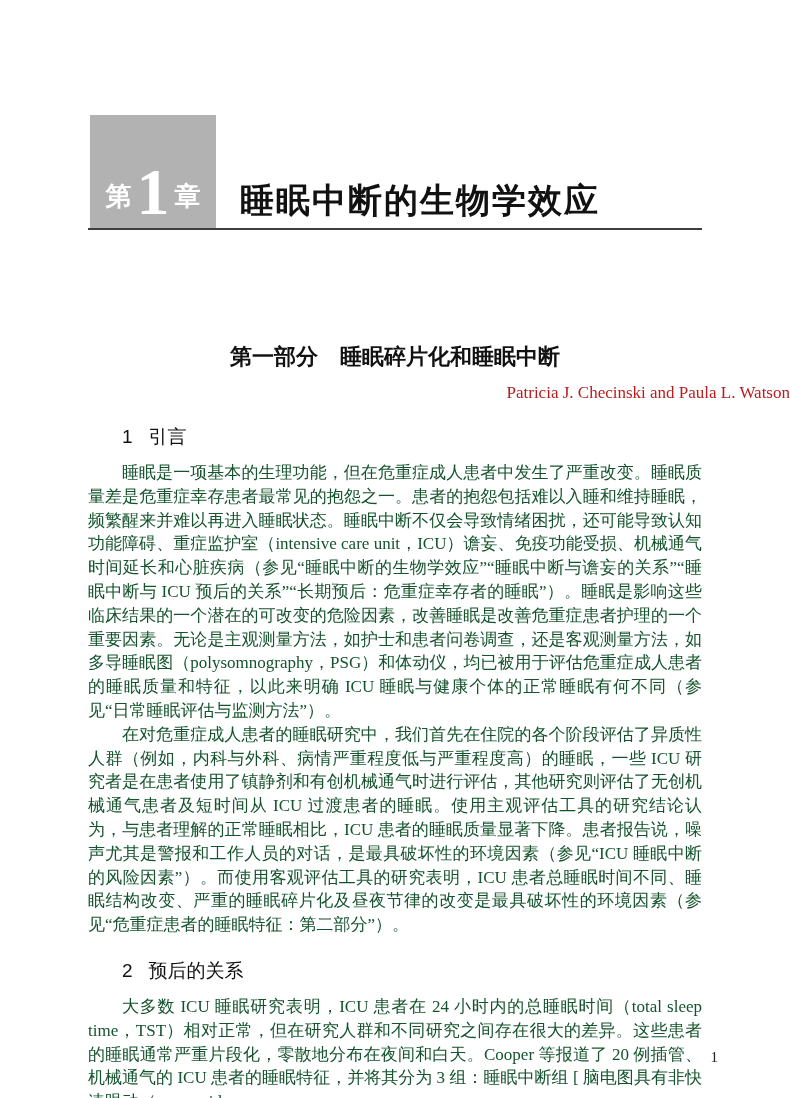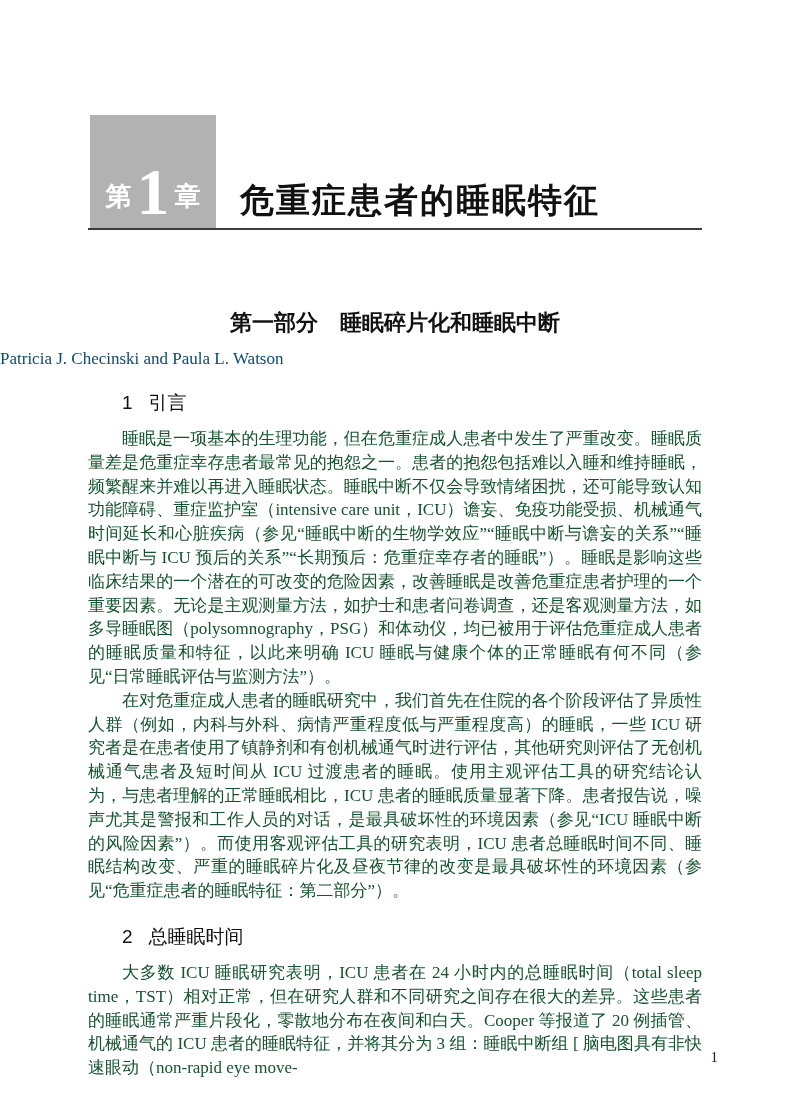"危重症患者的睡眠特征" h1.chapter-title { text: 危重症患者的睡眠特征 -> 睡眠中断的生物学效应 }
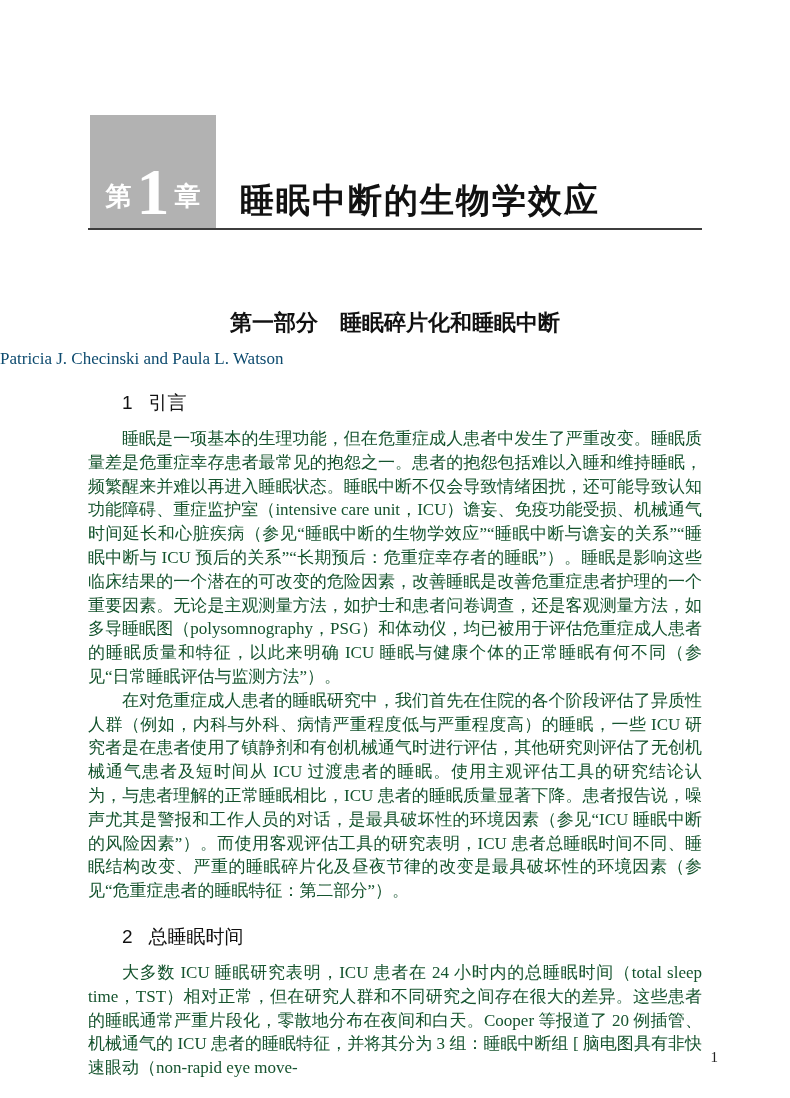"第一部分 睡眠碎片化和睡眠中断" .part-title { margin-top: 78px -> 112px }
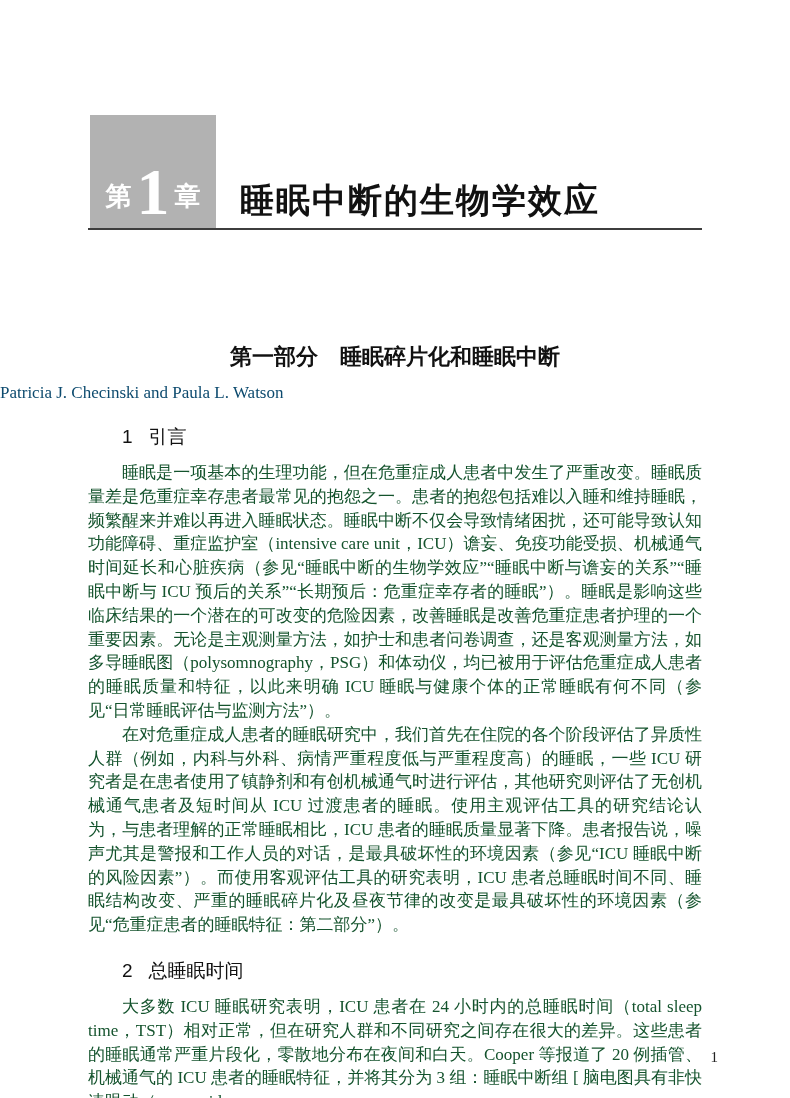"Patricia J. Checinski and Paula" .authors { color: #0c4a6e -> #b91c1c; text-align: left -> right }
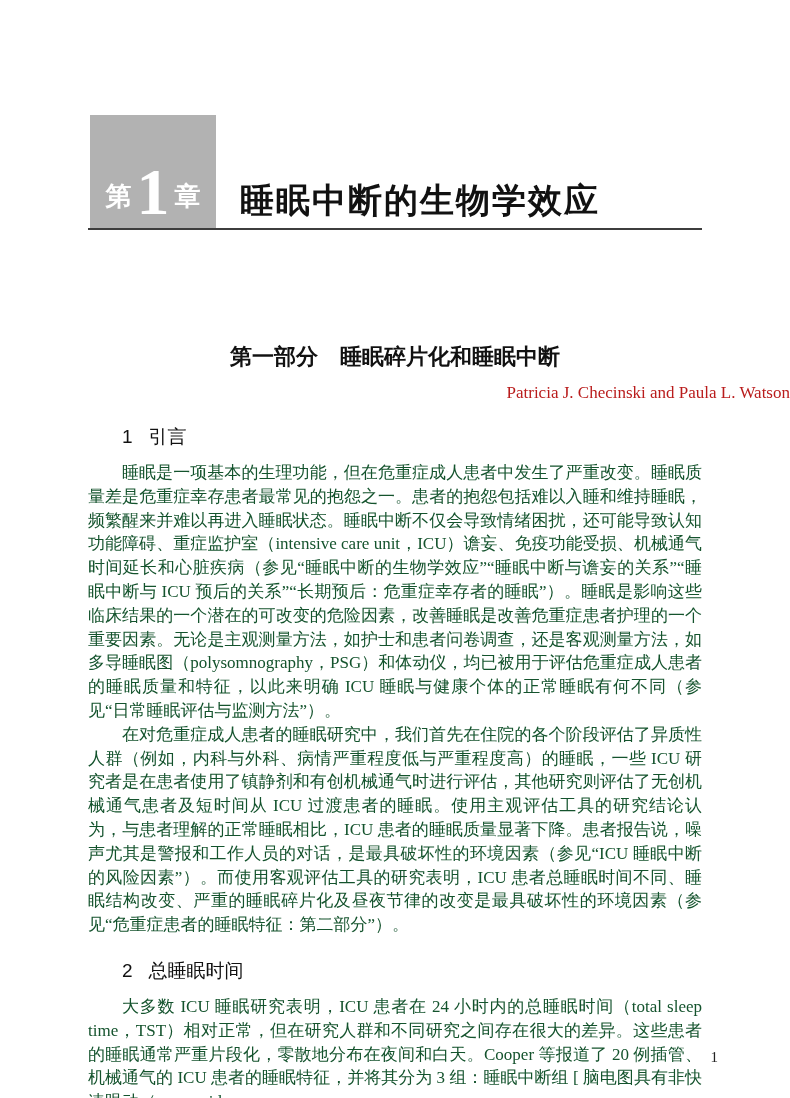"总睡眠时间" span { text: 总睡眠时间 -> 预后的关系 }
